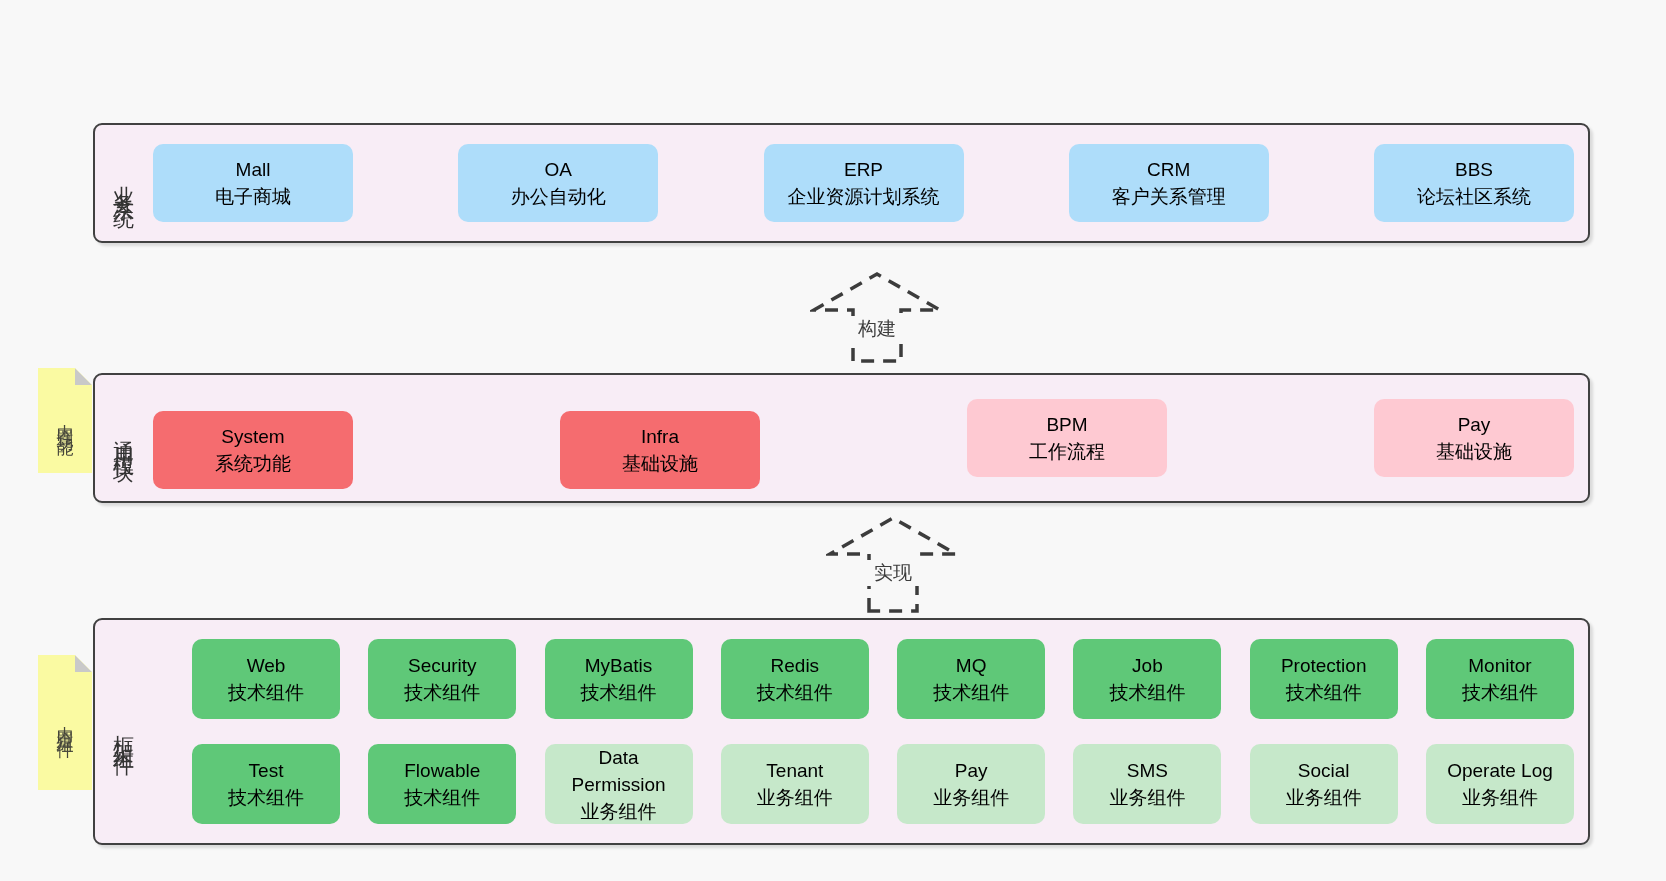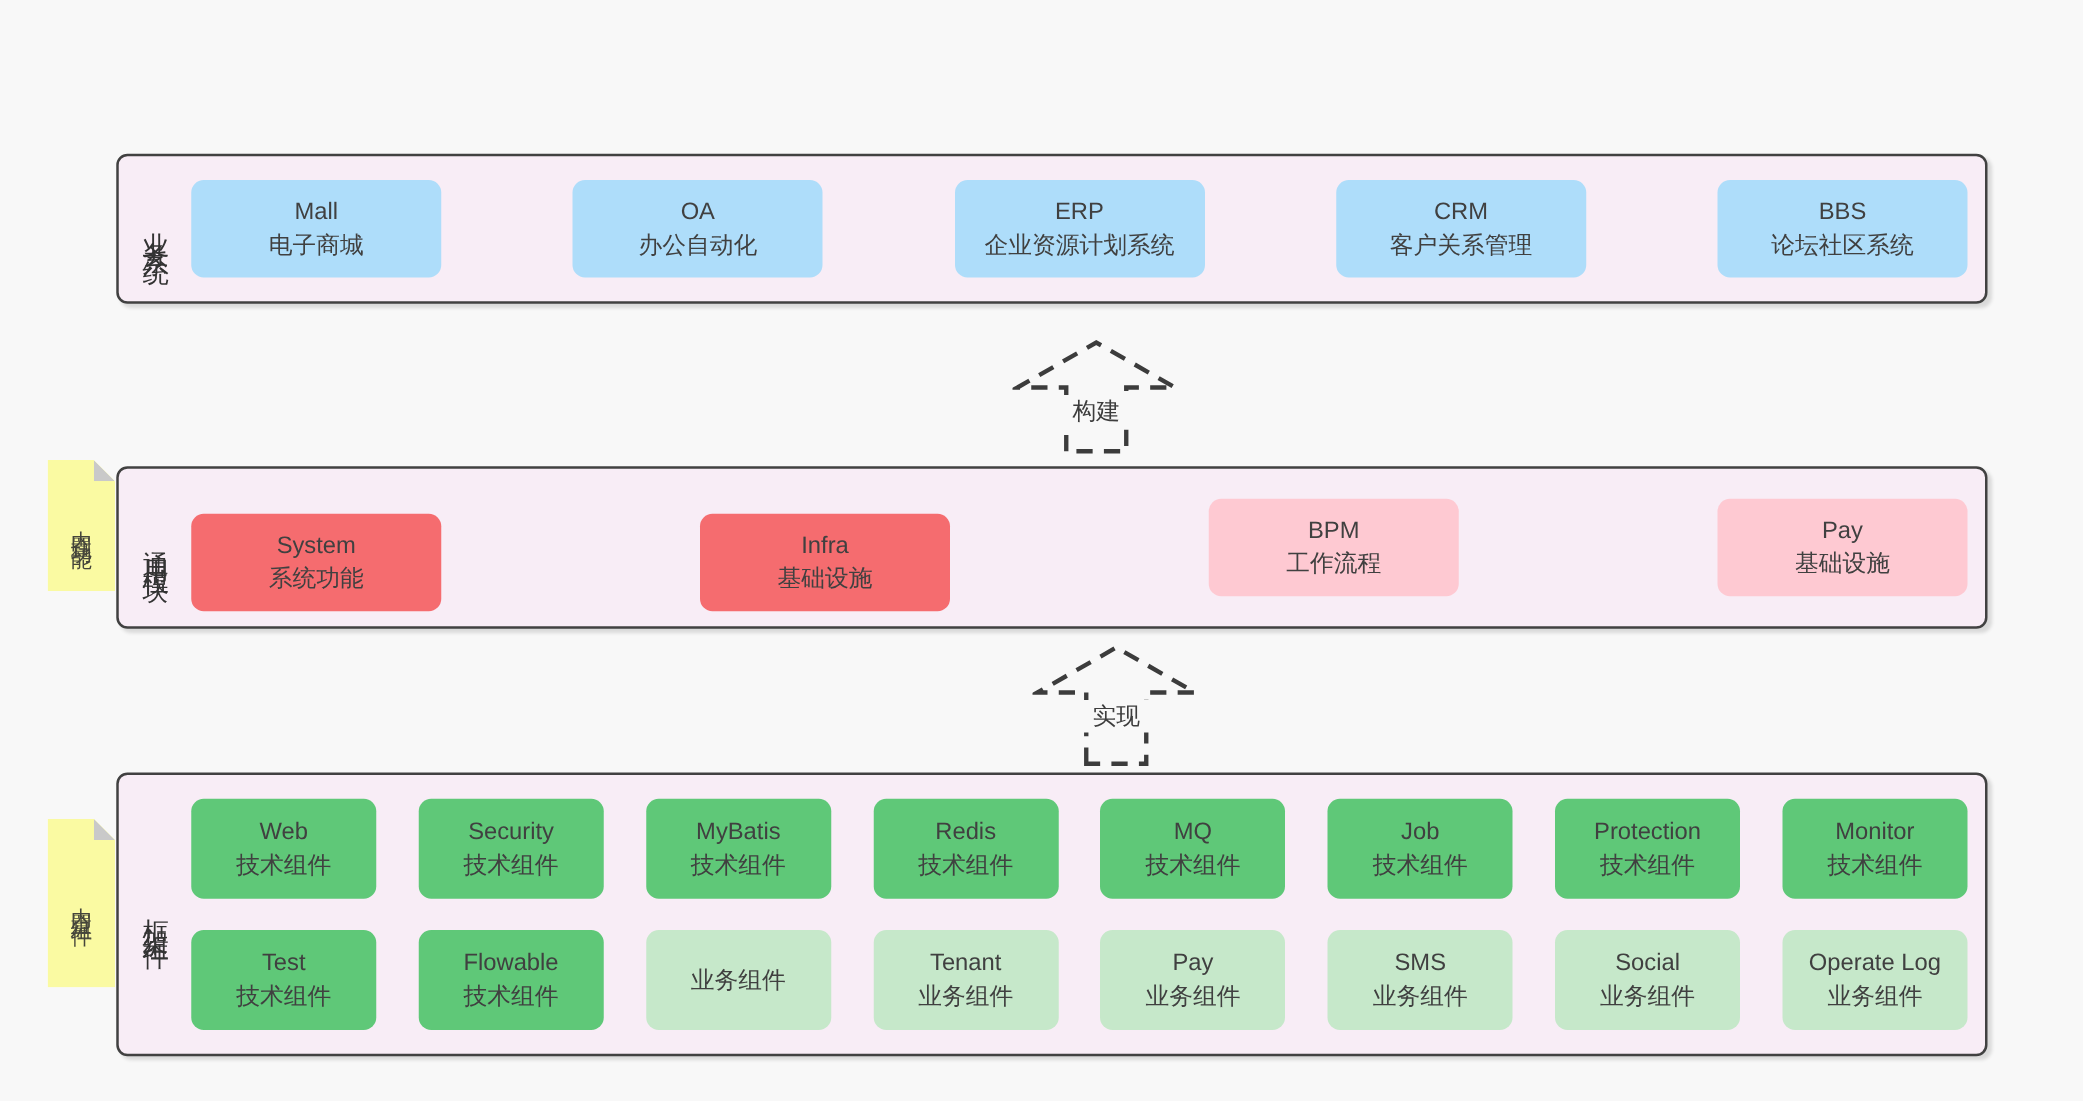"Mall" .box { color: #404040 -> #000000 }
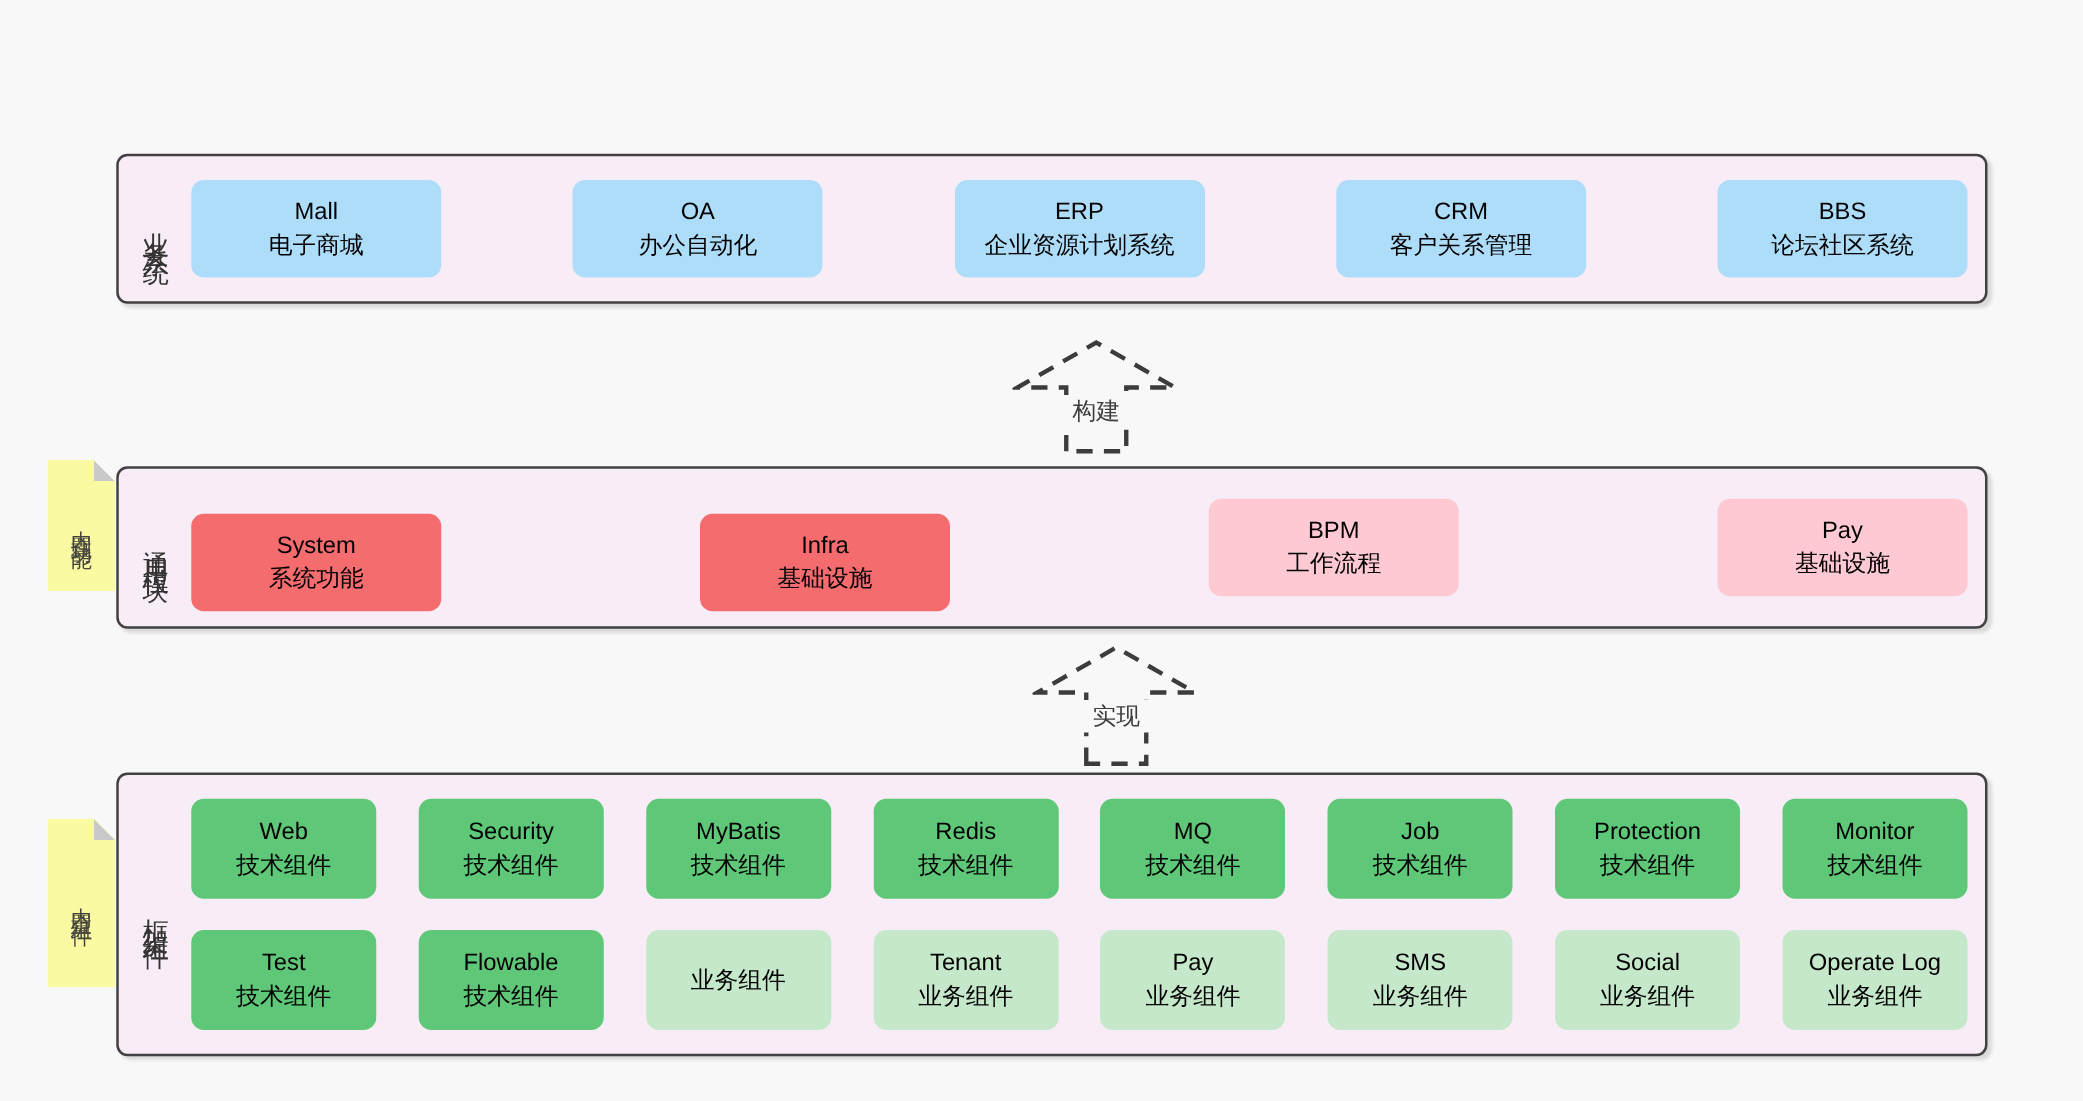"Web" .band-grid .inner-row { margin-left: none -> 39px }
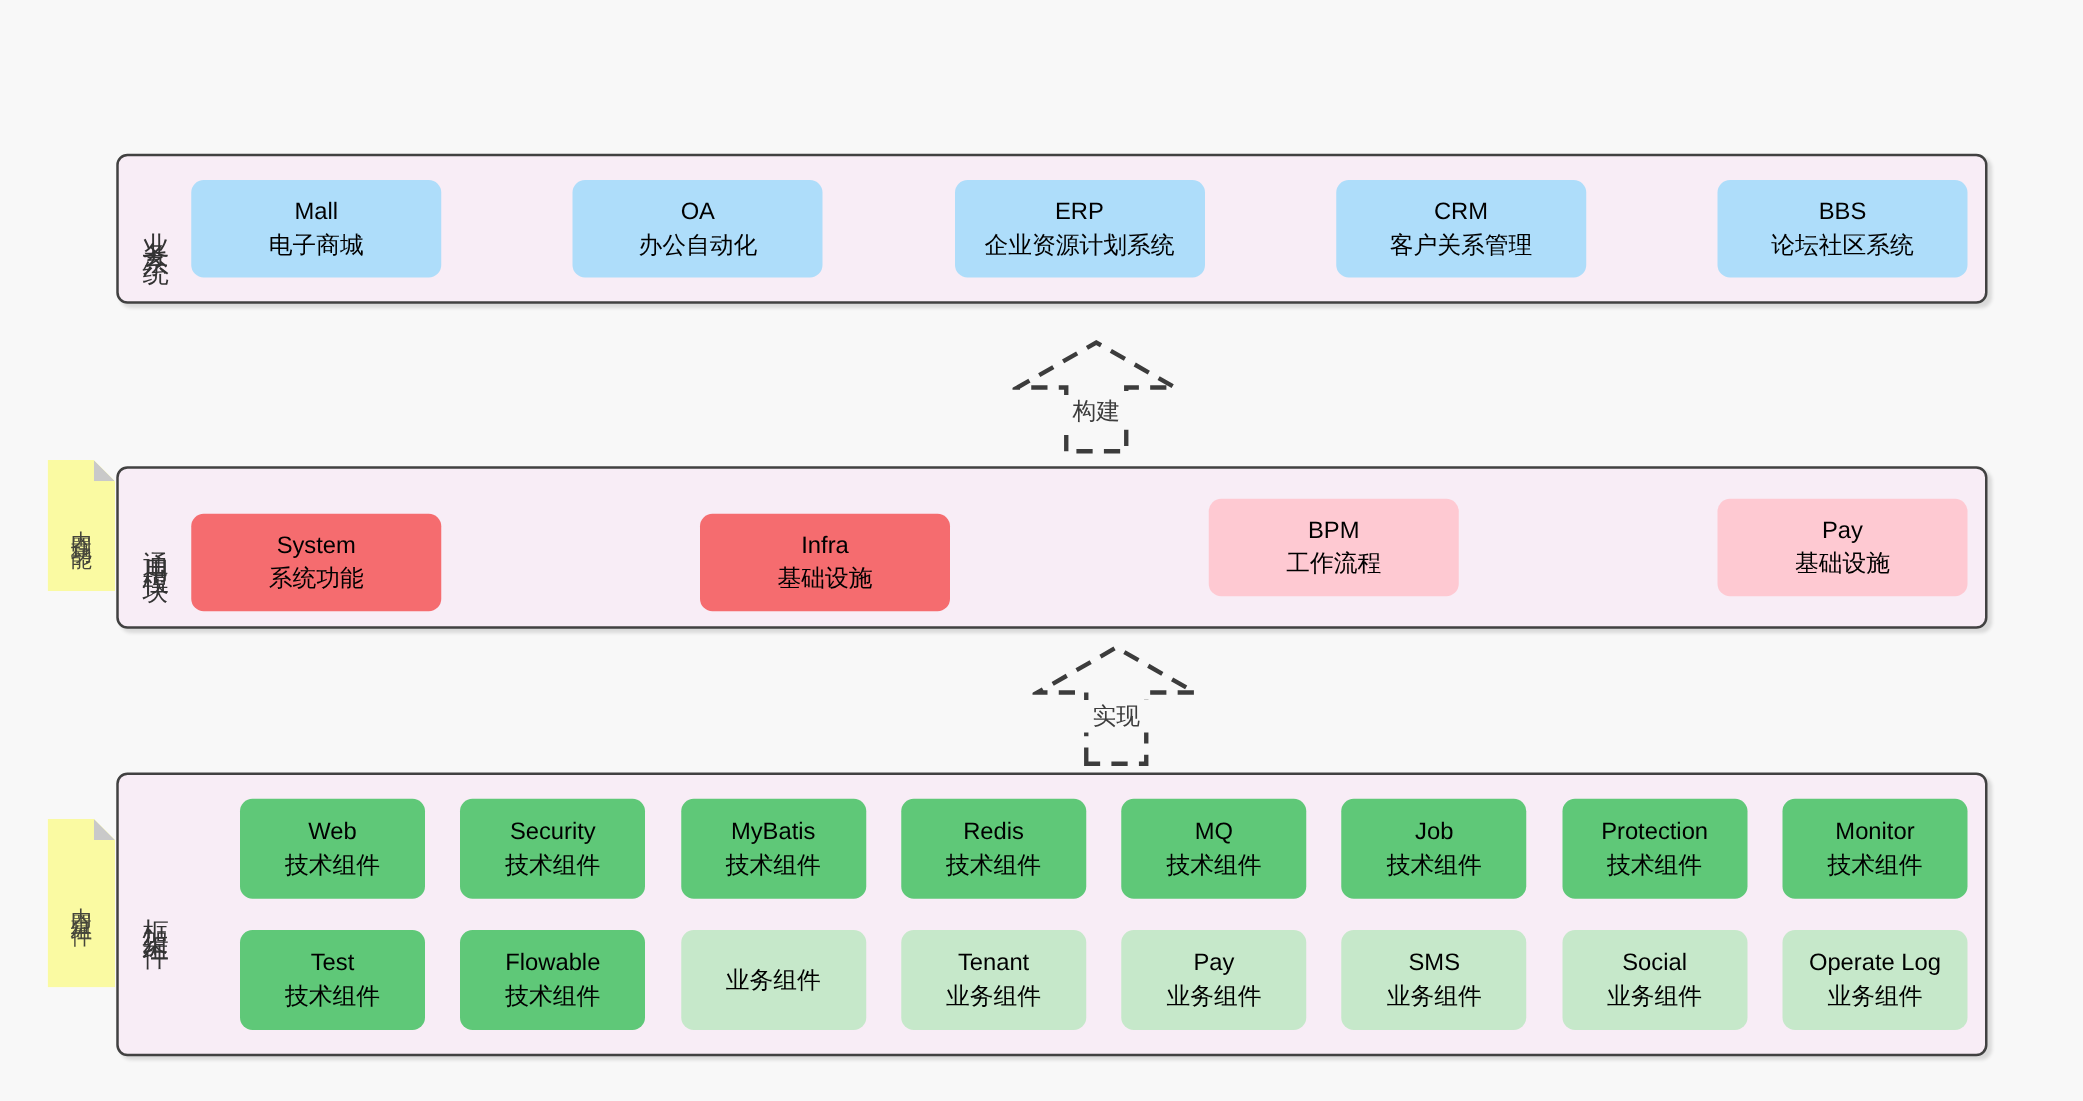"Data Permission" span { html: none -> <span>Data Permission</span> }
